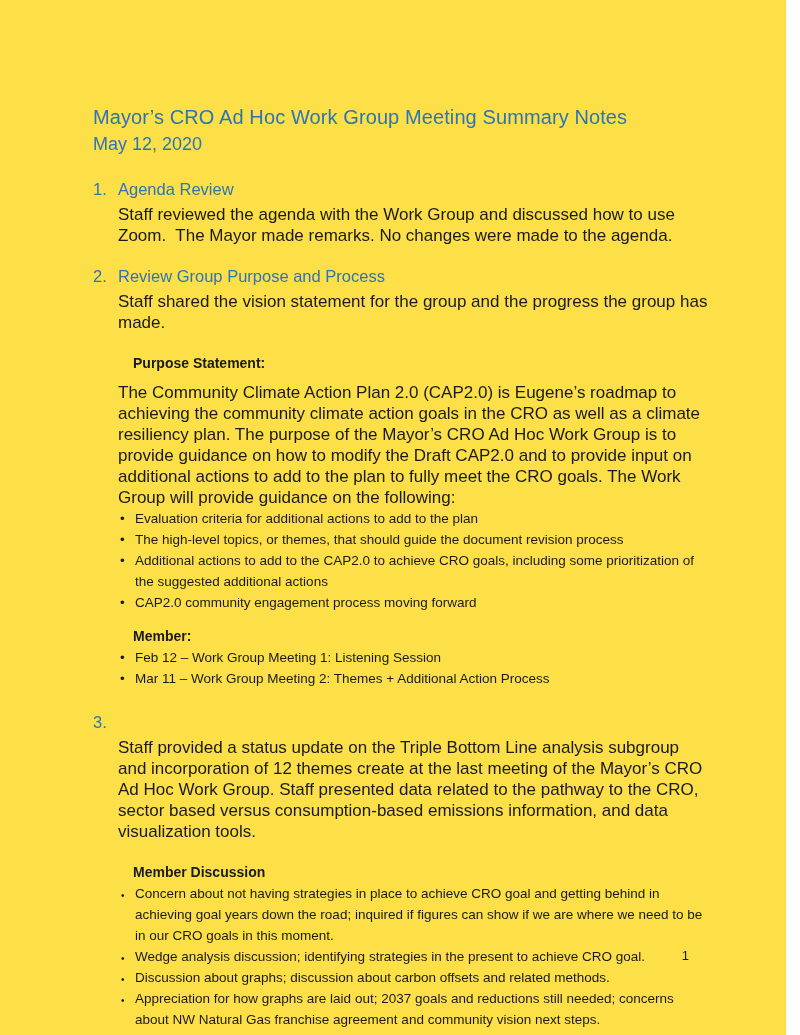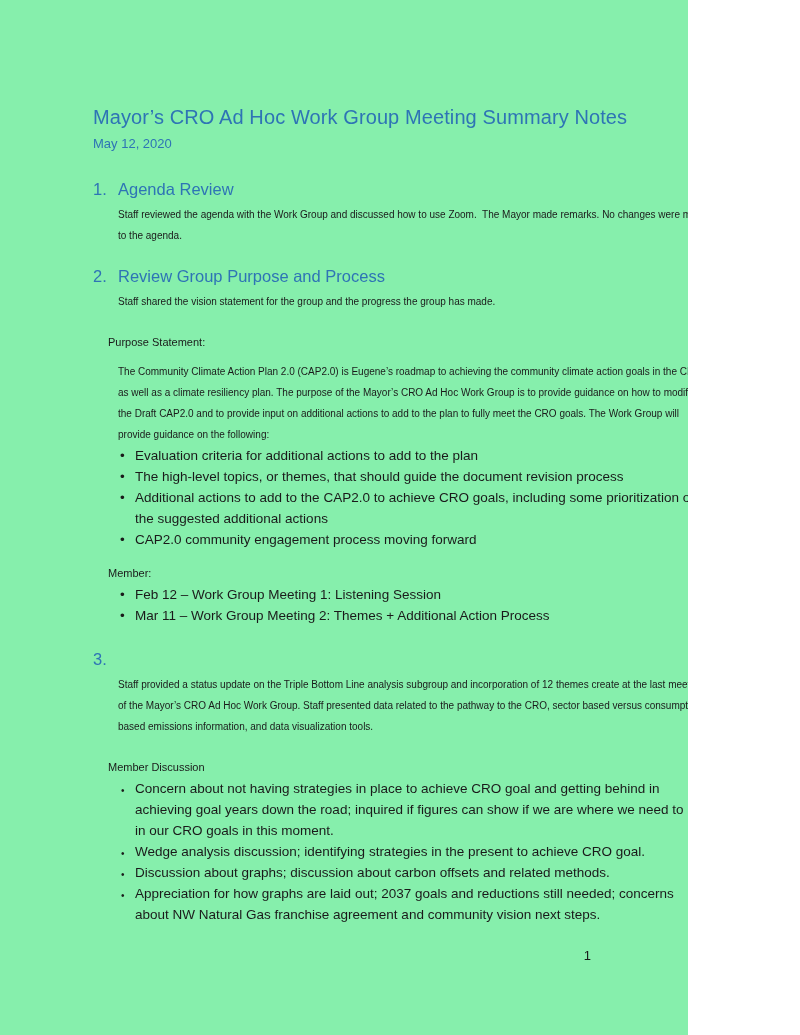"Mayor’s CRO Ad Hoc Work" .page { background: #86efac -> #fde047; width: 688px -> 786px }
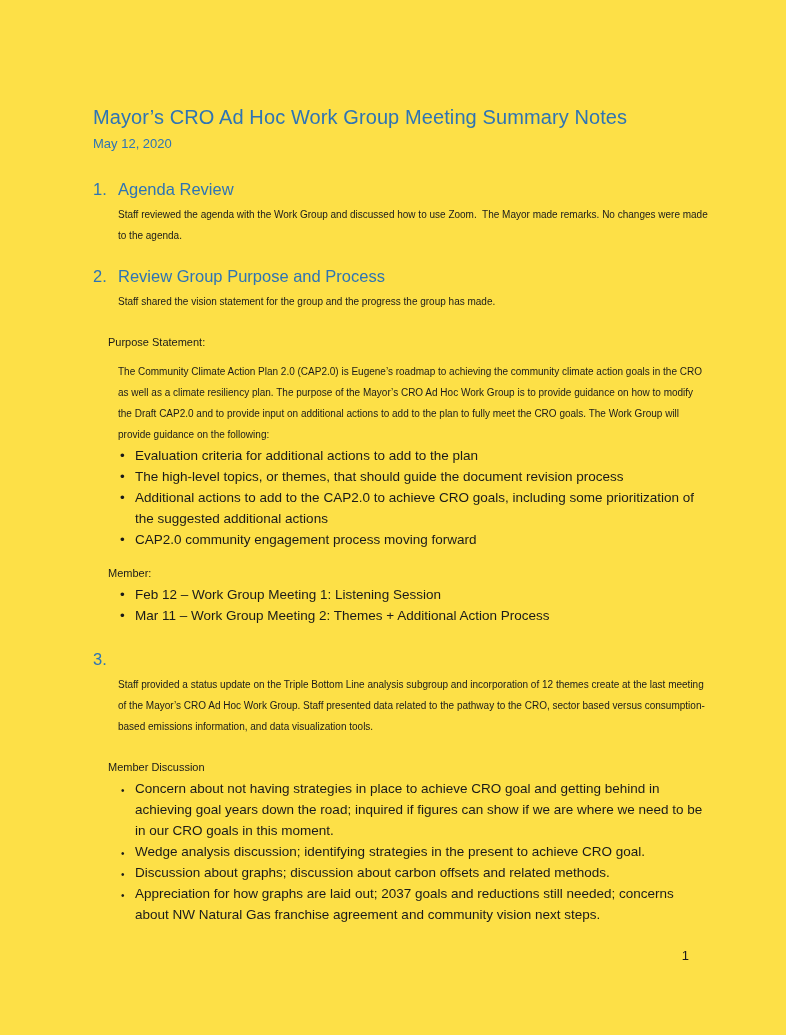"May 12, 2020" .date { font-size: 13px -> 18px }
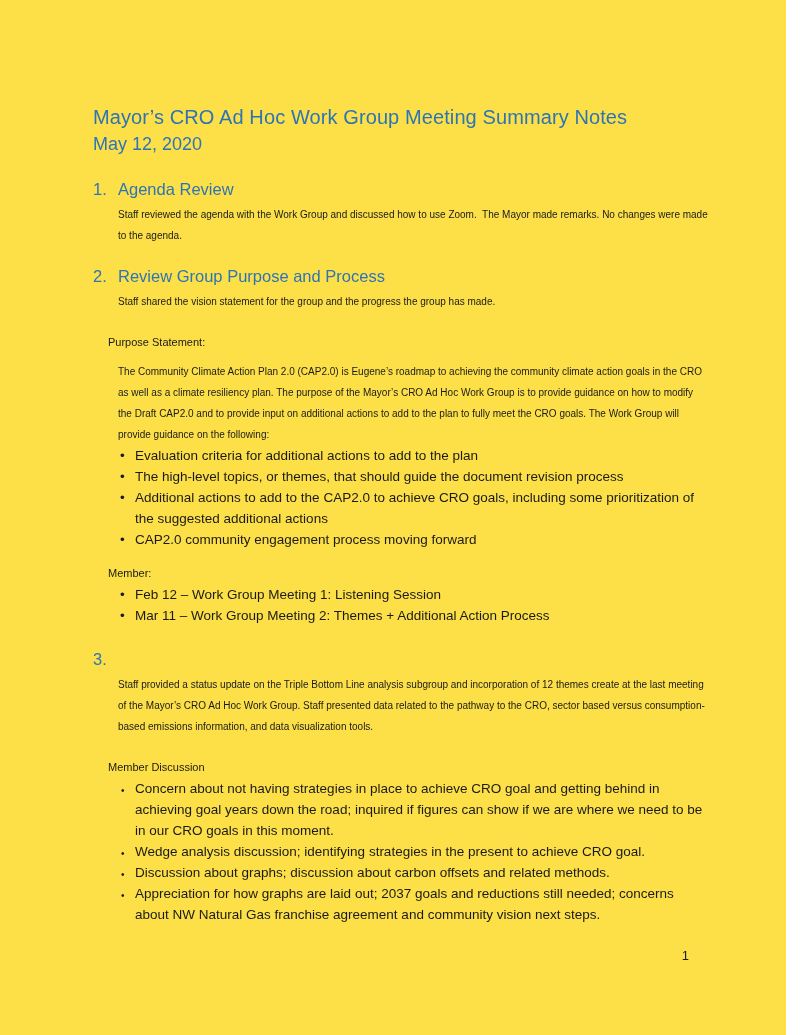"Staff reviewed the agenda with" p.body { font-size: 10px -> 17px }
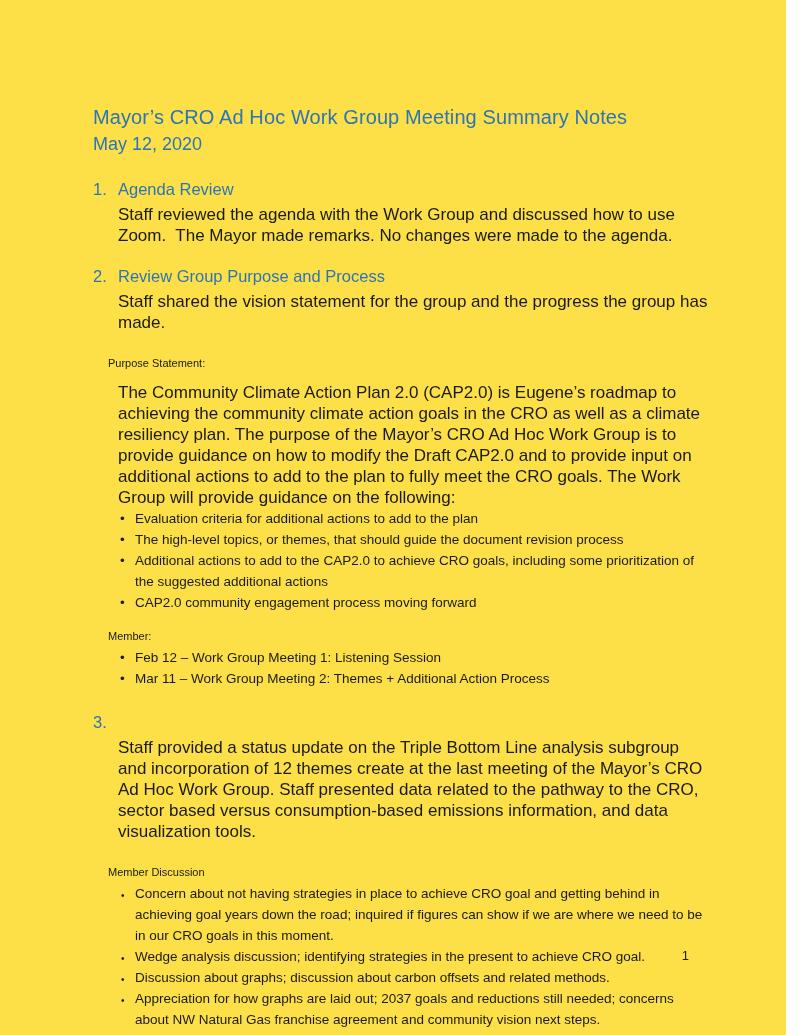"Purpose Statement:" .label { font-size: 11px -> 14px; font-weight: 400 -> 700; margin: 20px 0 0 15px -> 20px 0 0 40px }
